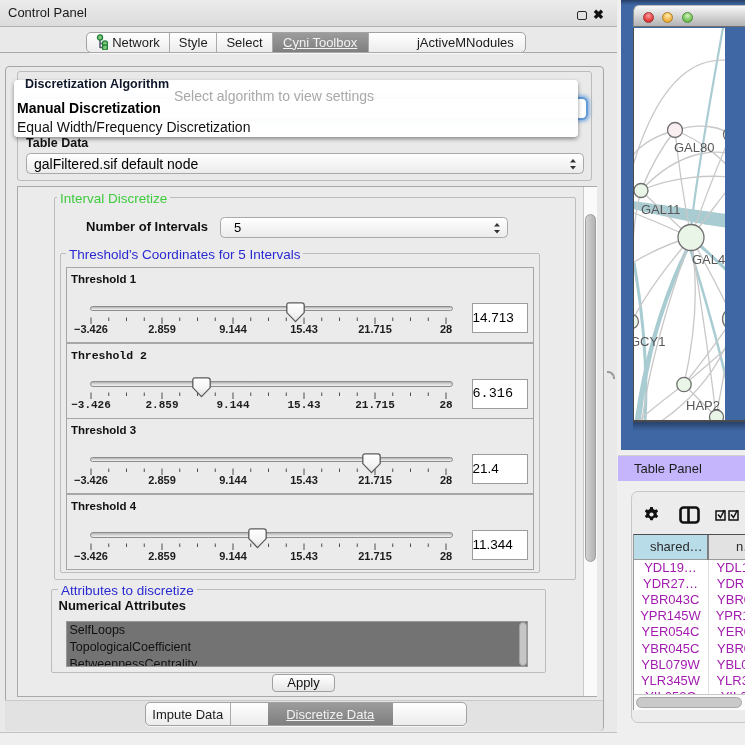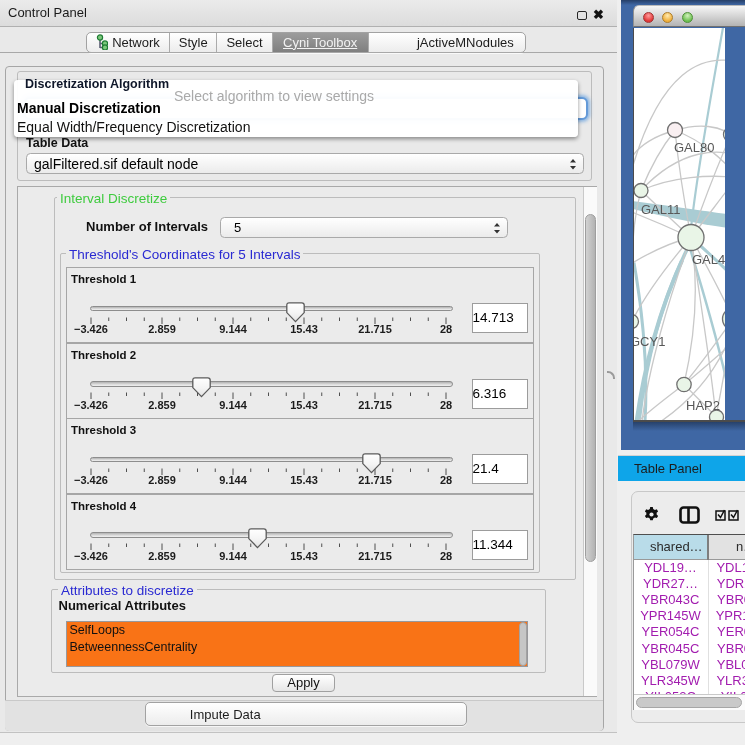"Threshold 2" div.abs { font-family: none -> Liberation Mono, monospace }
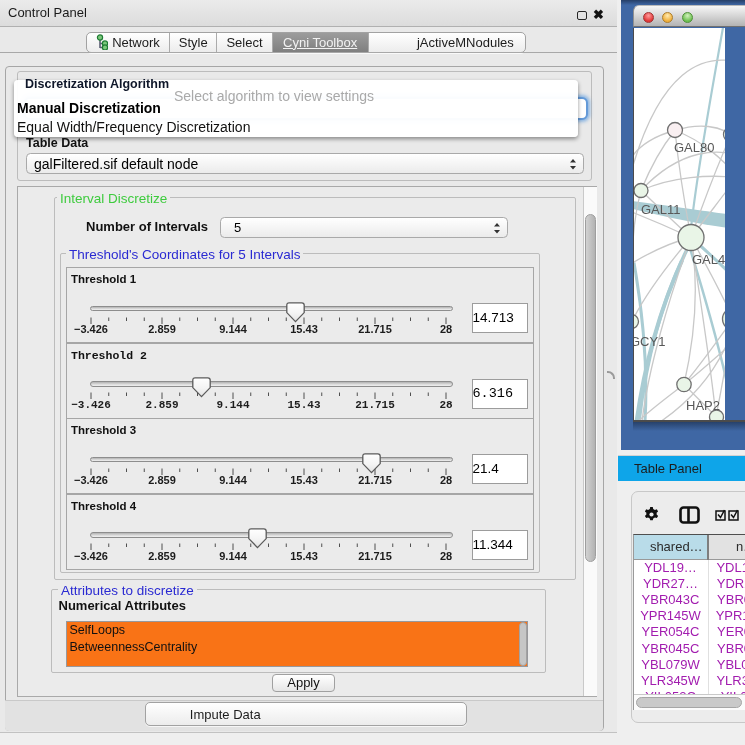"Table Panel" #tpheader { background: #0ea5e9 -> #c4b5fd }
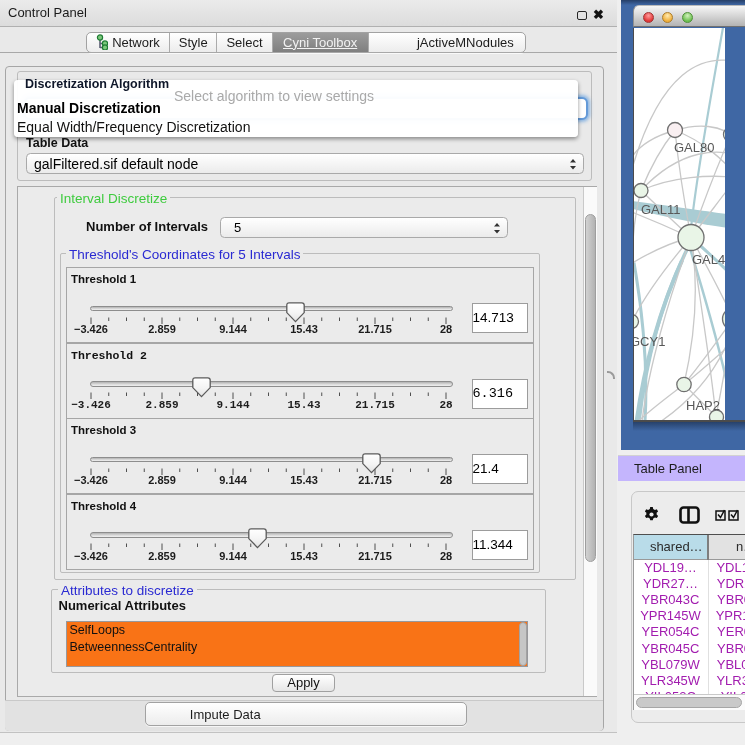"SelfLoops" #attlist { background: #f97316 -> #737373 }
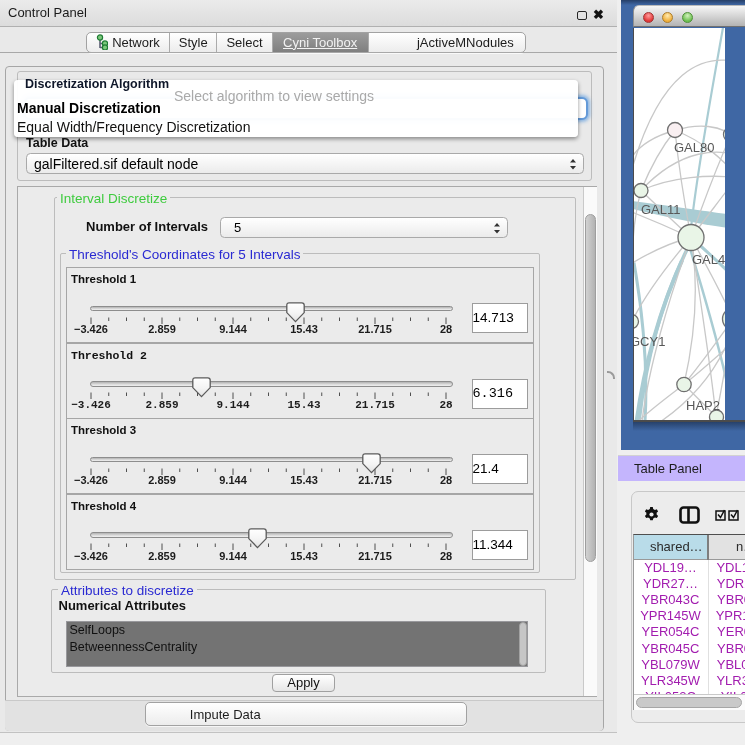"TopologicalCoefficient" div { html: none -> <div>TopologicalCoefficient</div> }
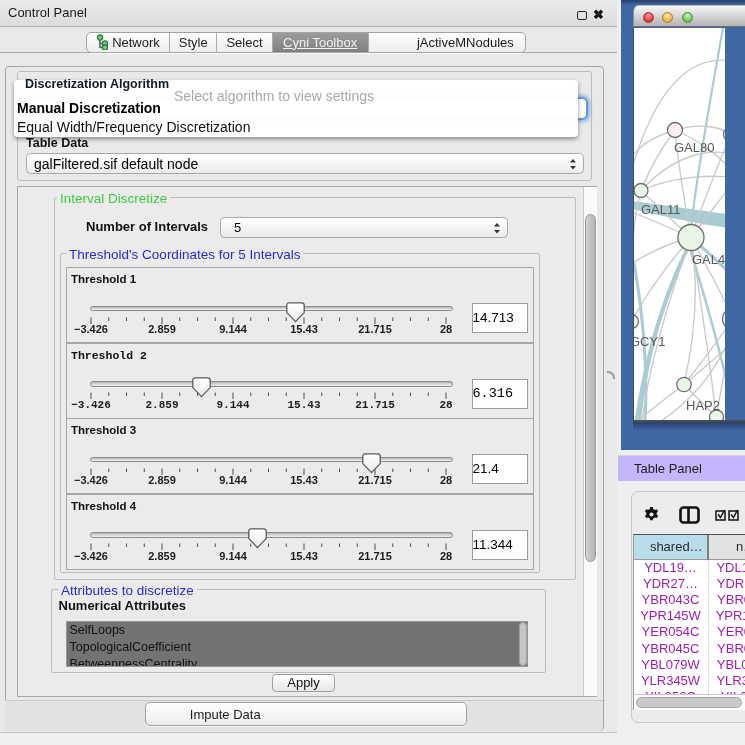"Discretize Data" div.s { html: none -> <div>Discretize Data</div> }
